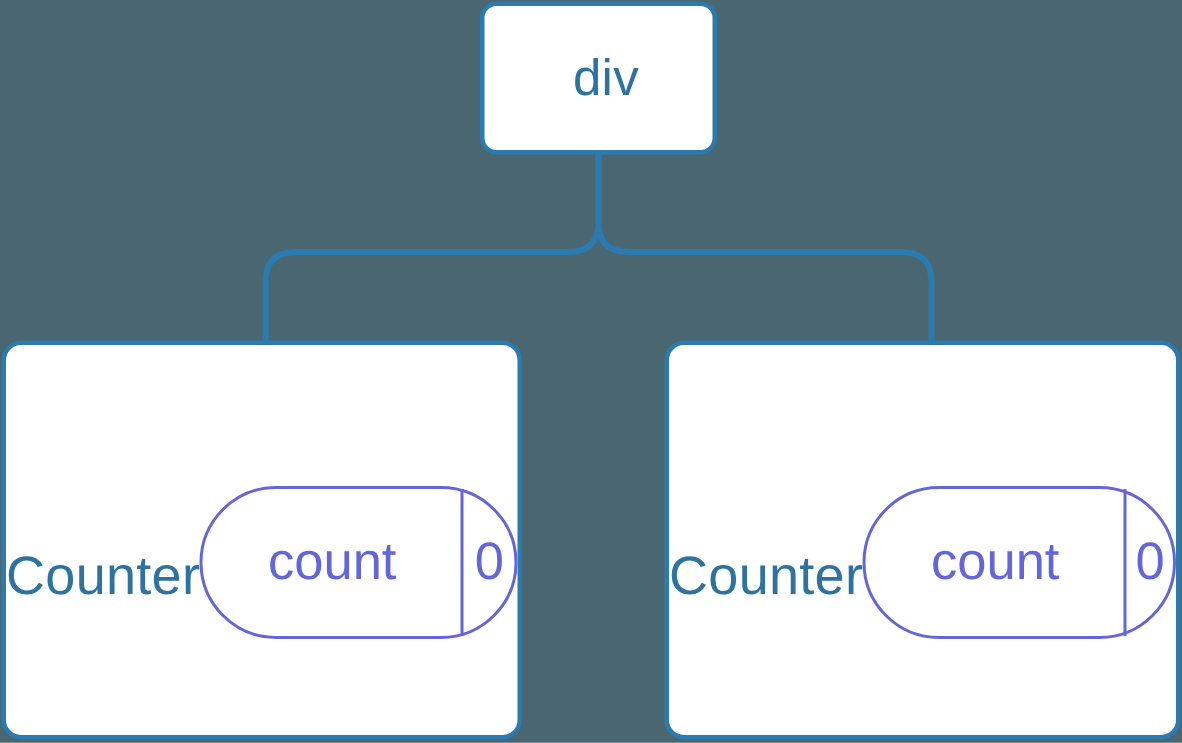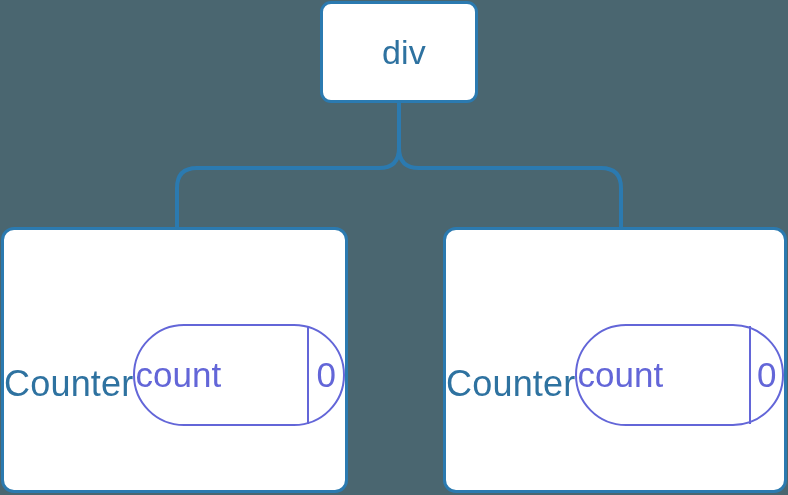"count" .pill-key { justify-content: flex-start -> center }
